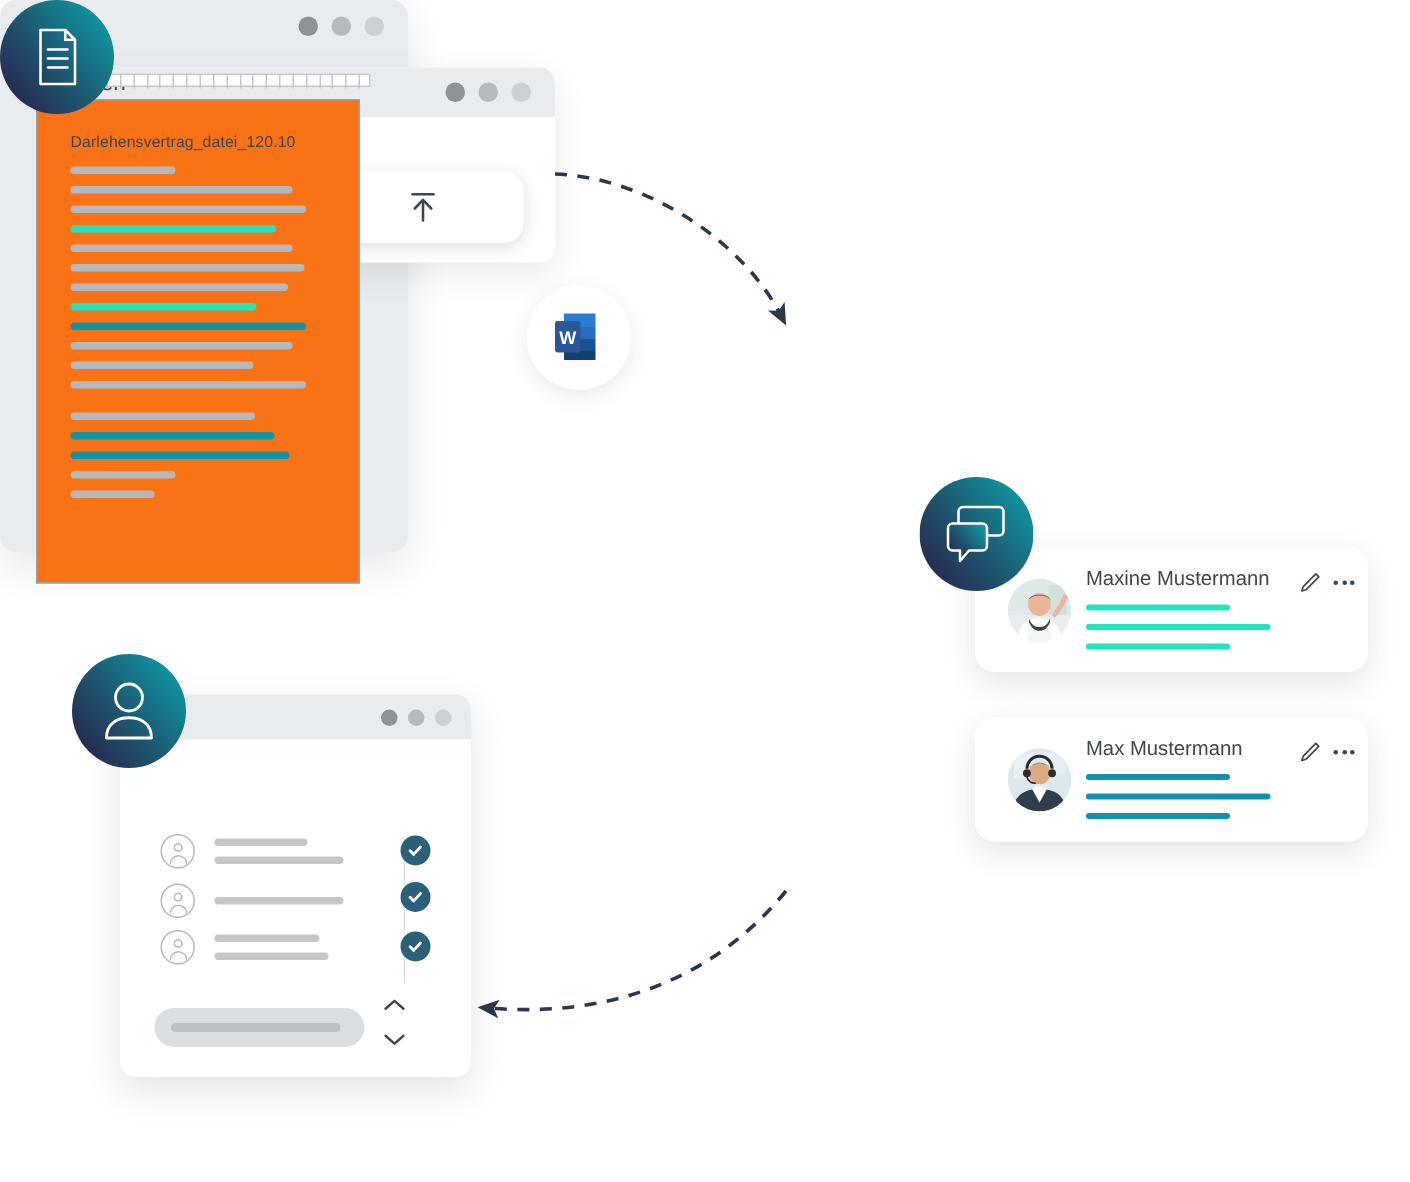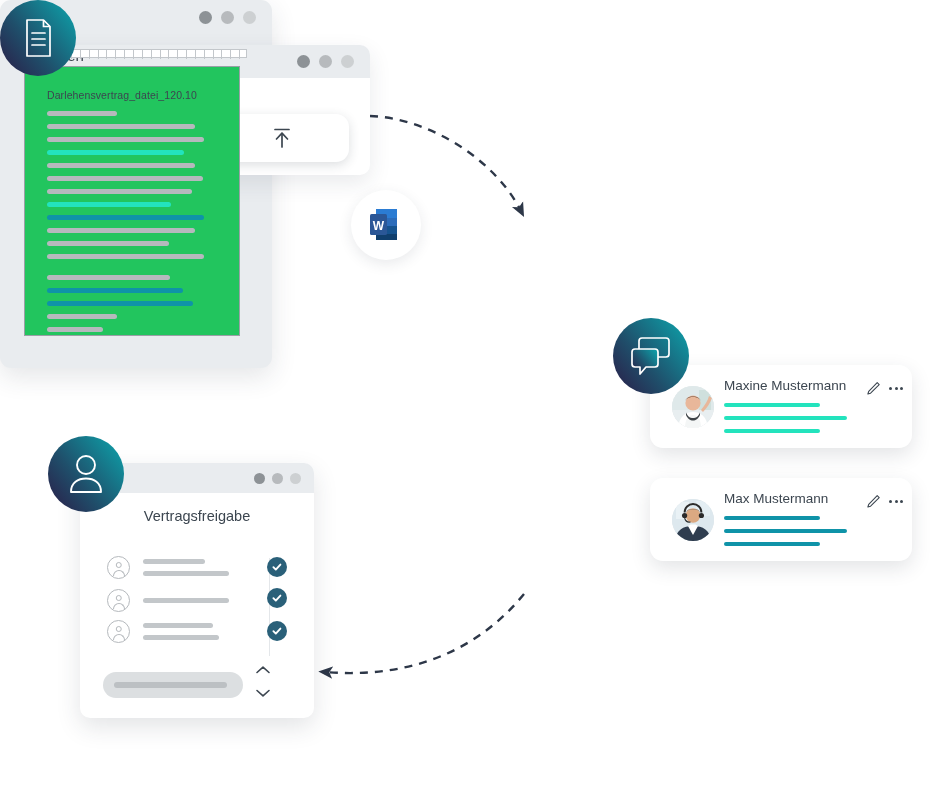"Darlehensvertrag_datei_120.10" #doc-page { background: #22c55e -> #f97316; height: 270px -> 323px }
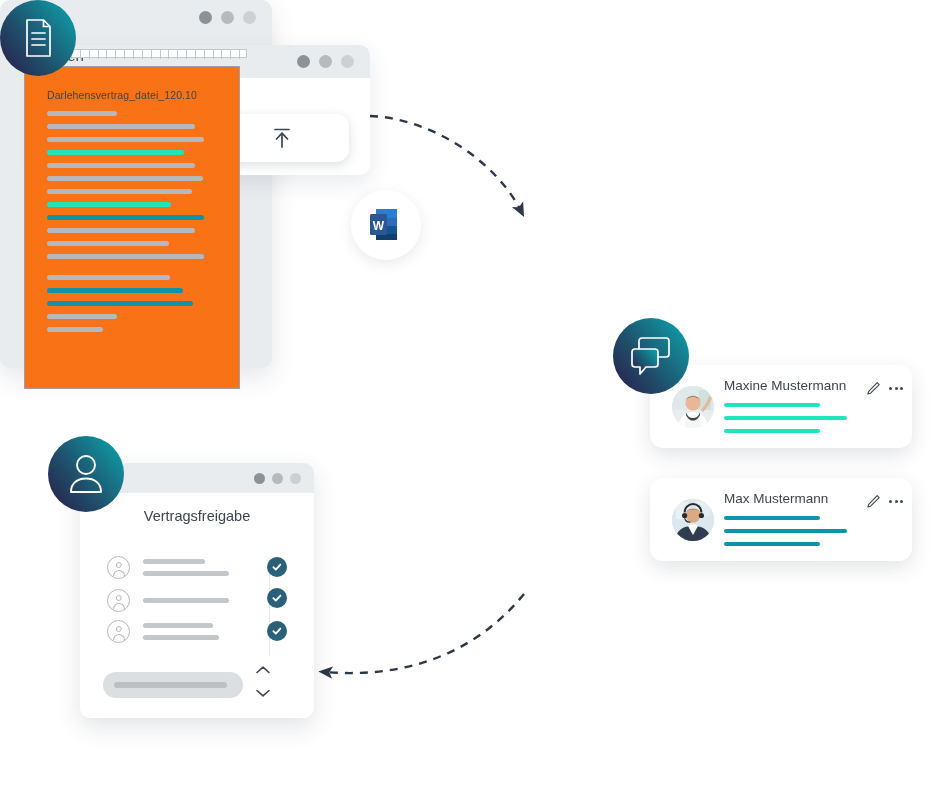"Vertragsfreigabe" div { html: <div>Vertragsfreigabe</div> -> none }
